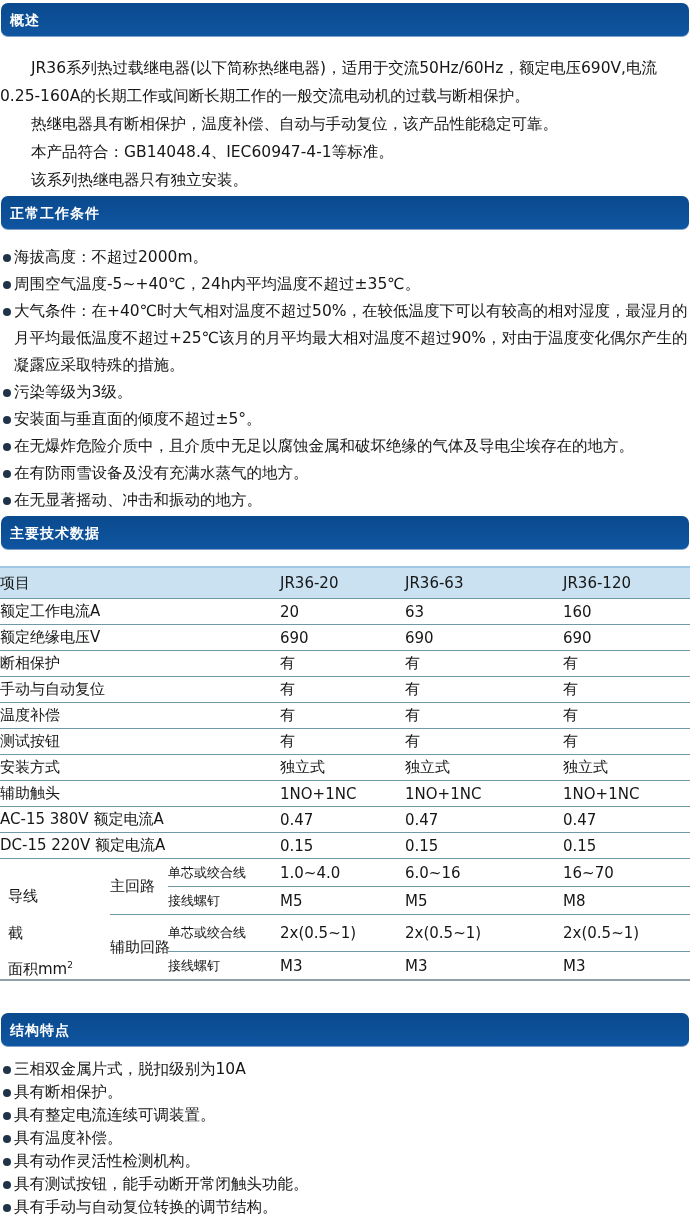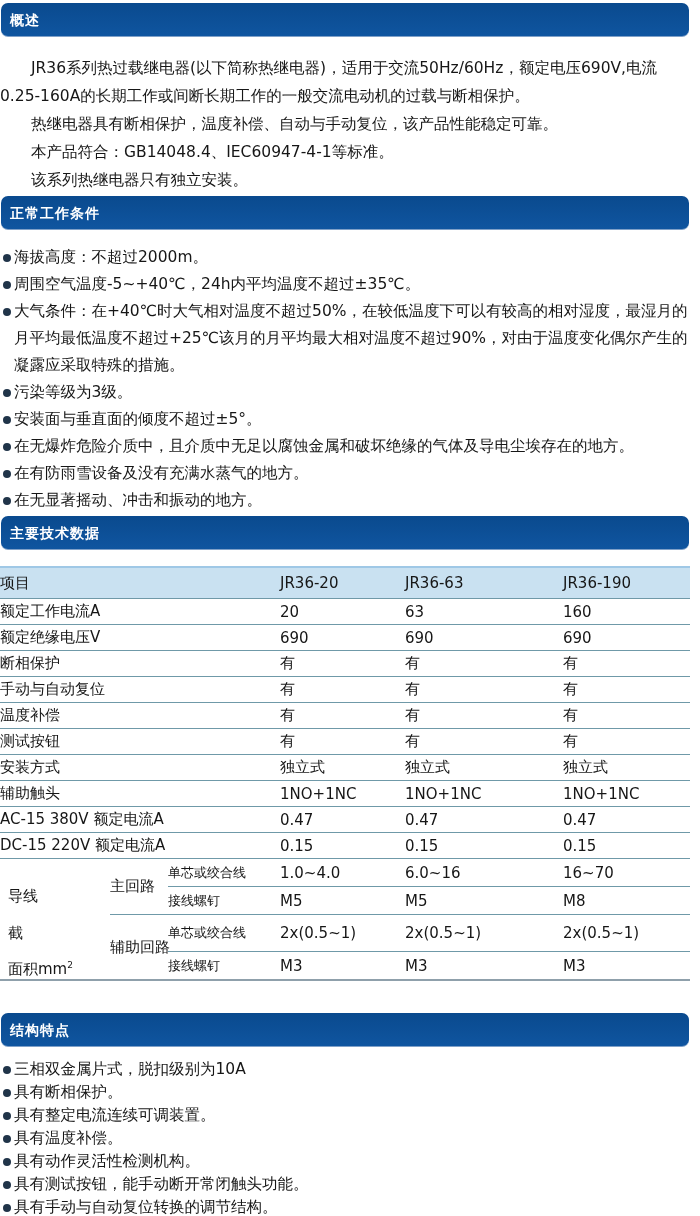"JR36-190" td.v { text: JR36-190 -> JR36-120 }
